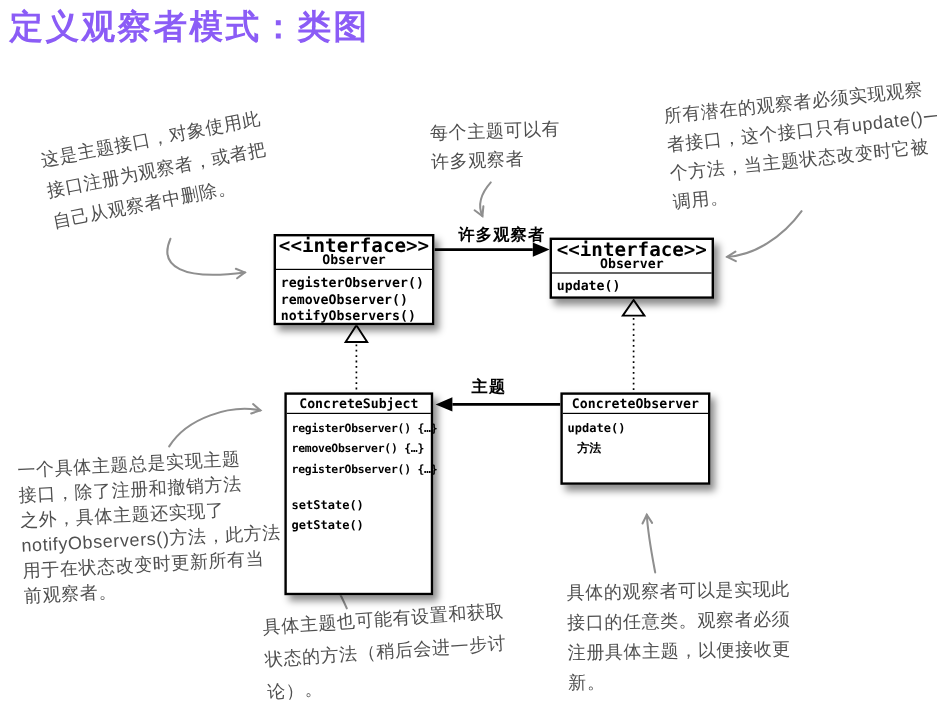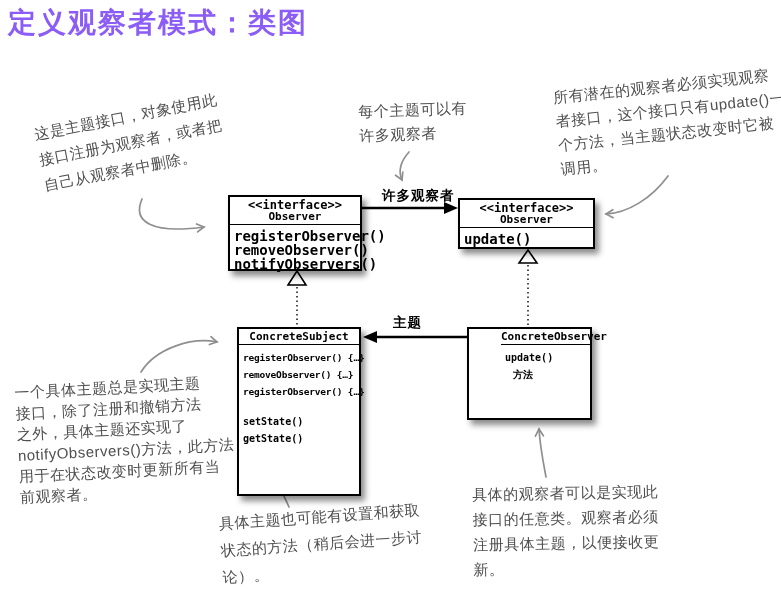"<<interface>>" .uml-head div { font-size: 12px -> 16px }
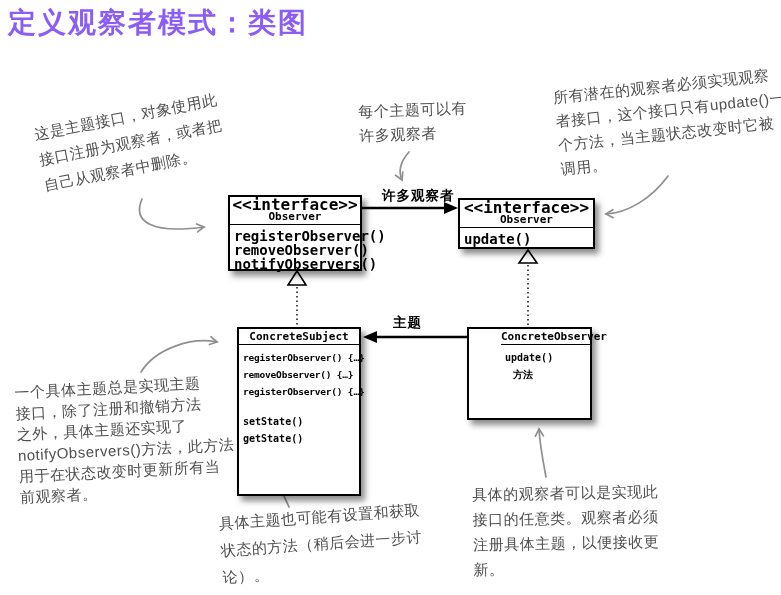"registerObserver()" .uml-body div { font-size: 14px -> 11px }
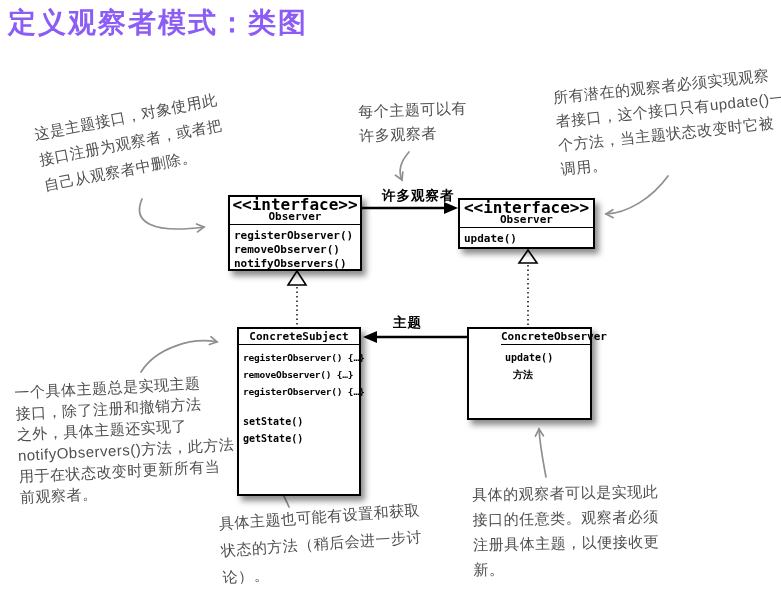"ConcreteObserver" div.uml-box { height: 93px -> 77px; padding-left: 32px -> none }
